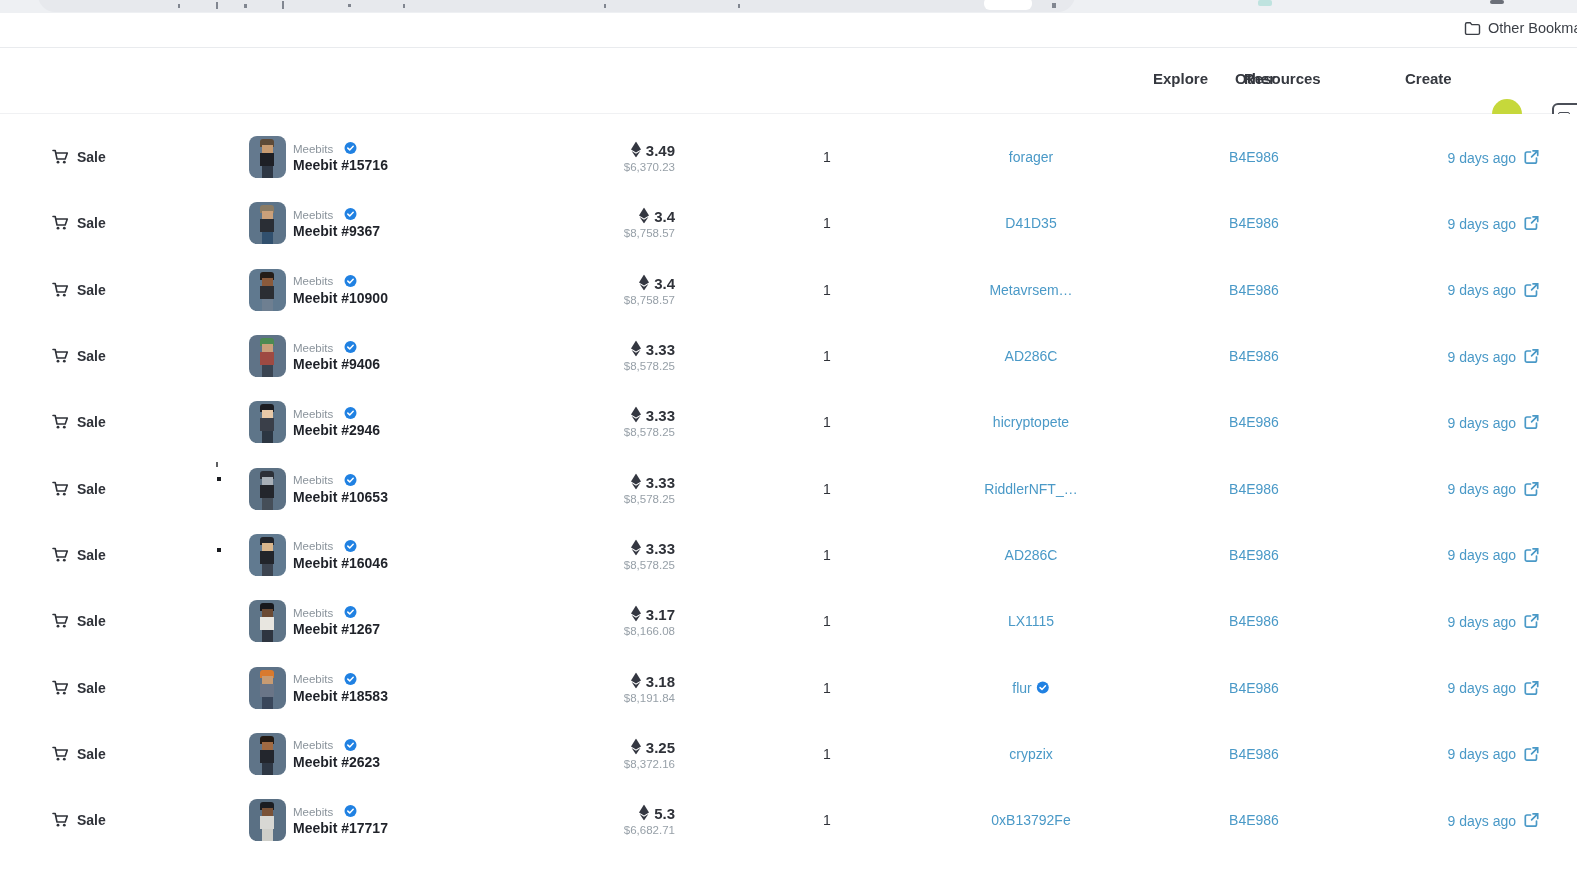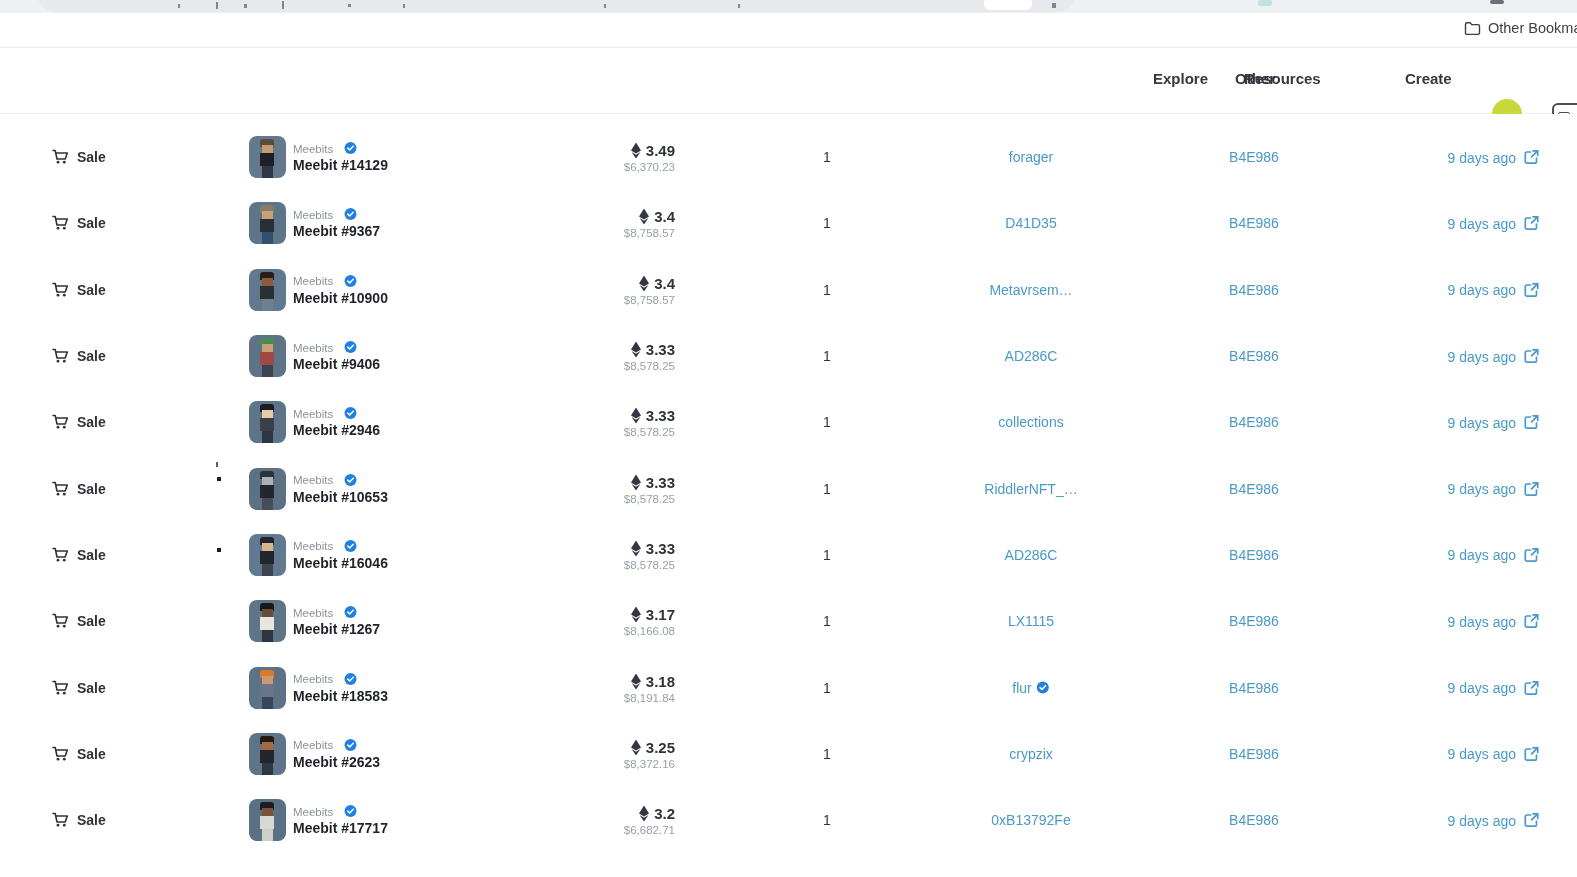"3.49" .eth-line { align-items: flex-end -> flex-start }
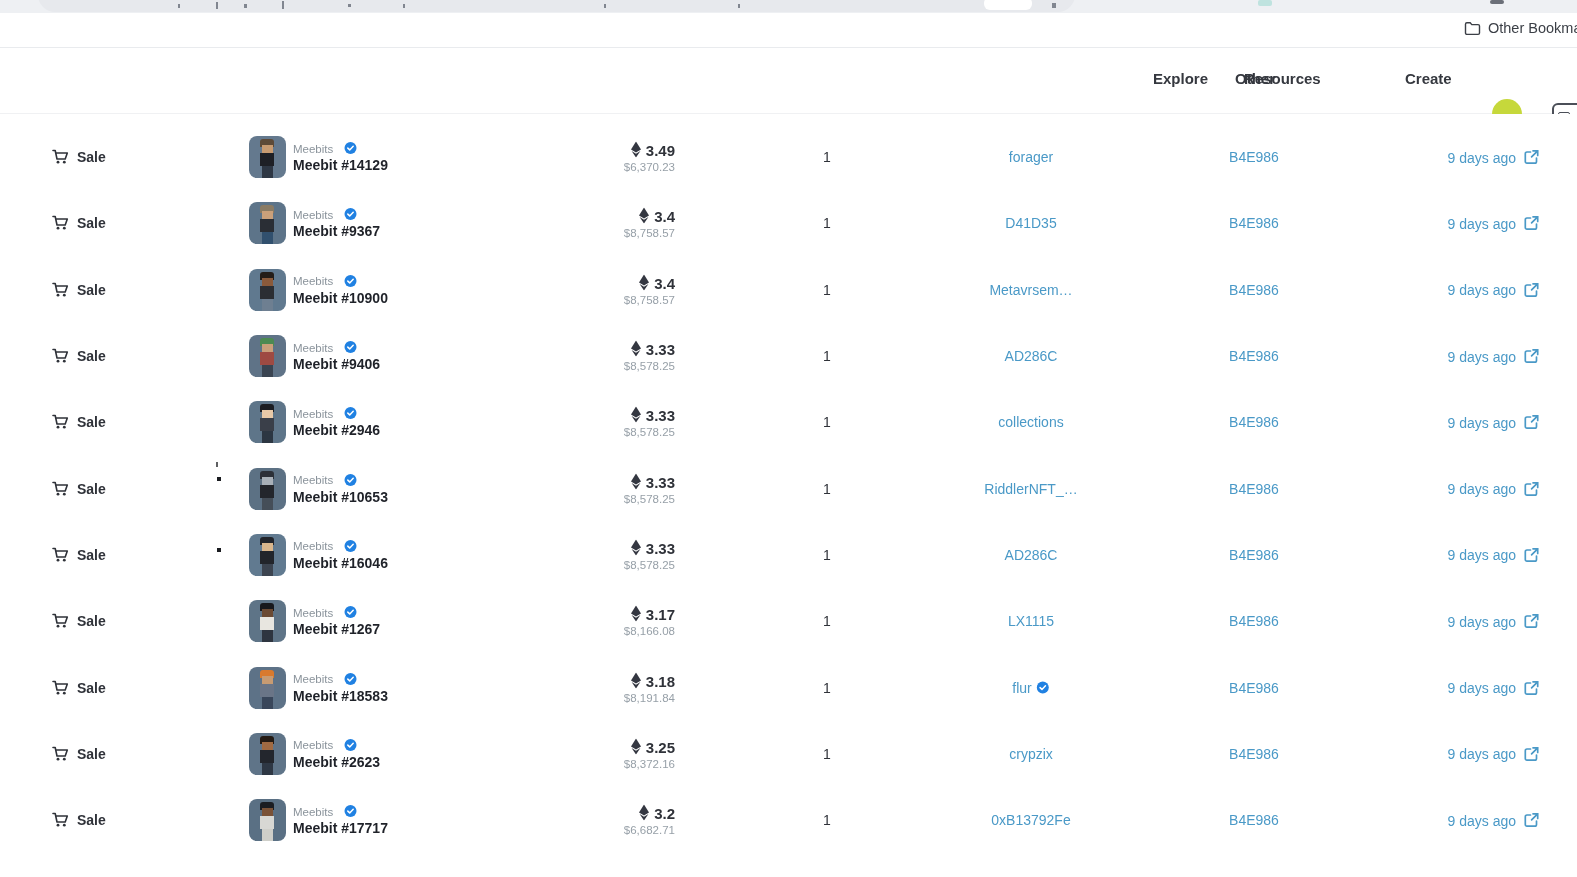"Meebit #14129" a.item-name { text: 14129 -> 15716 }
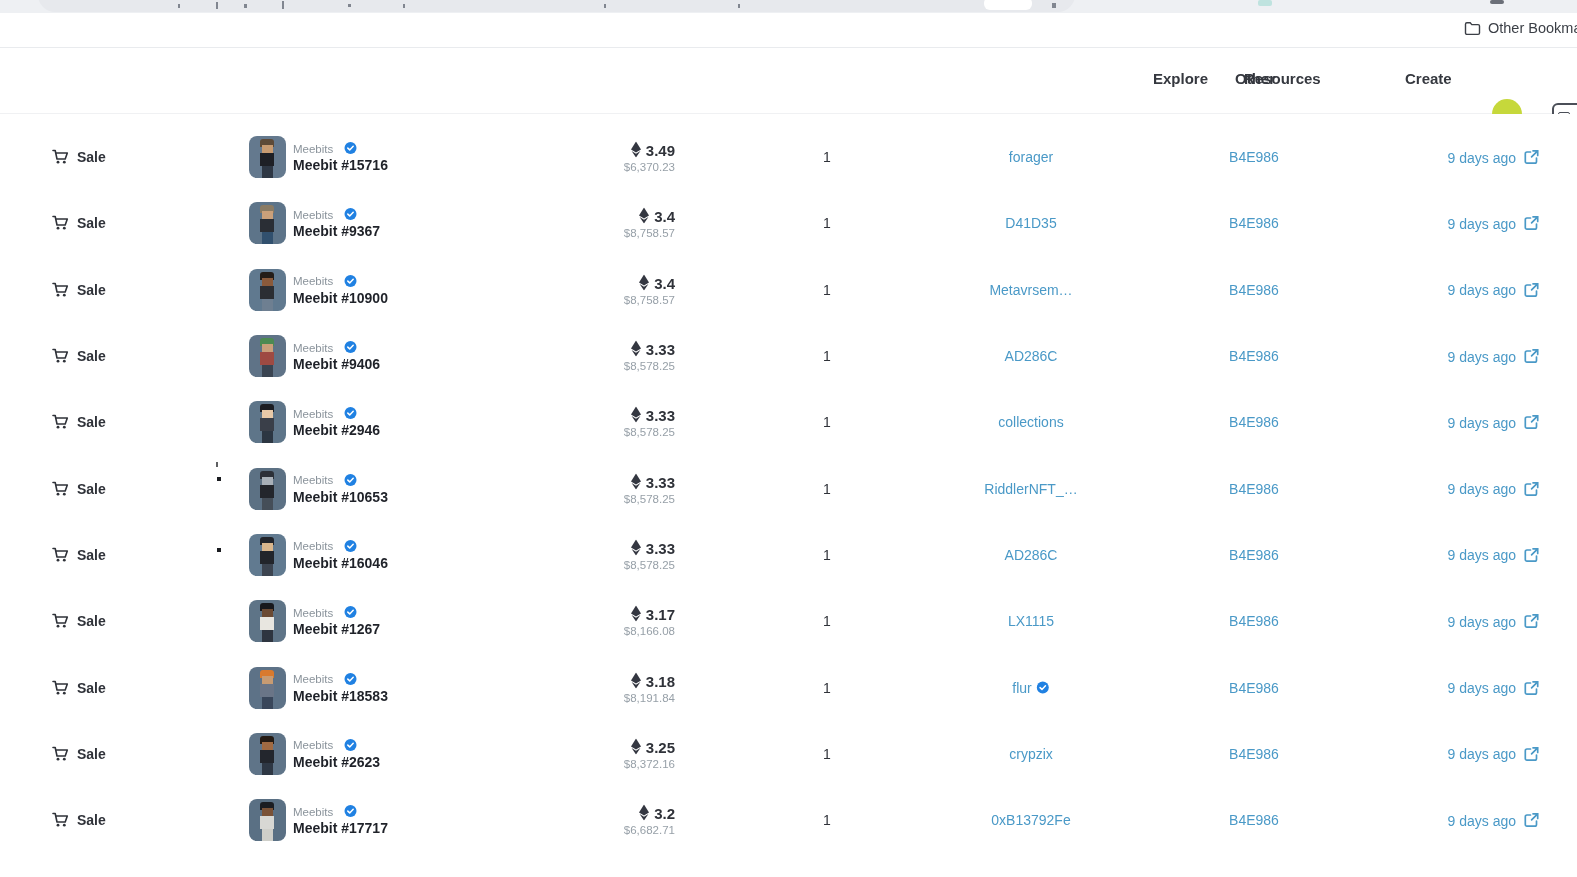"collections" a.link { text: collections -> hicryptopete }
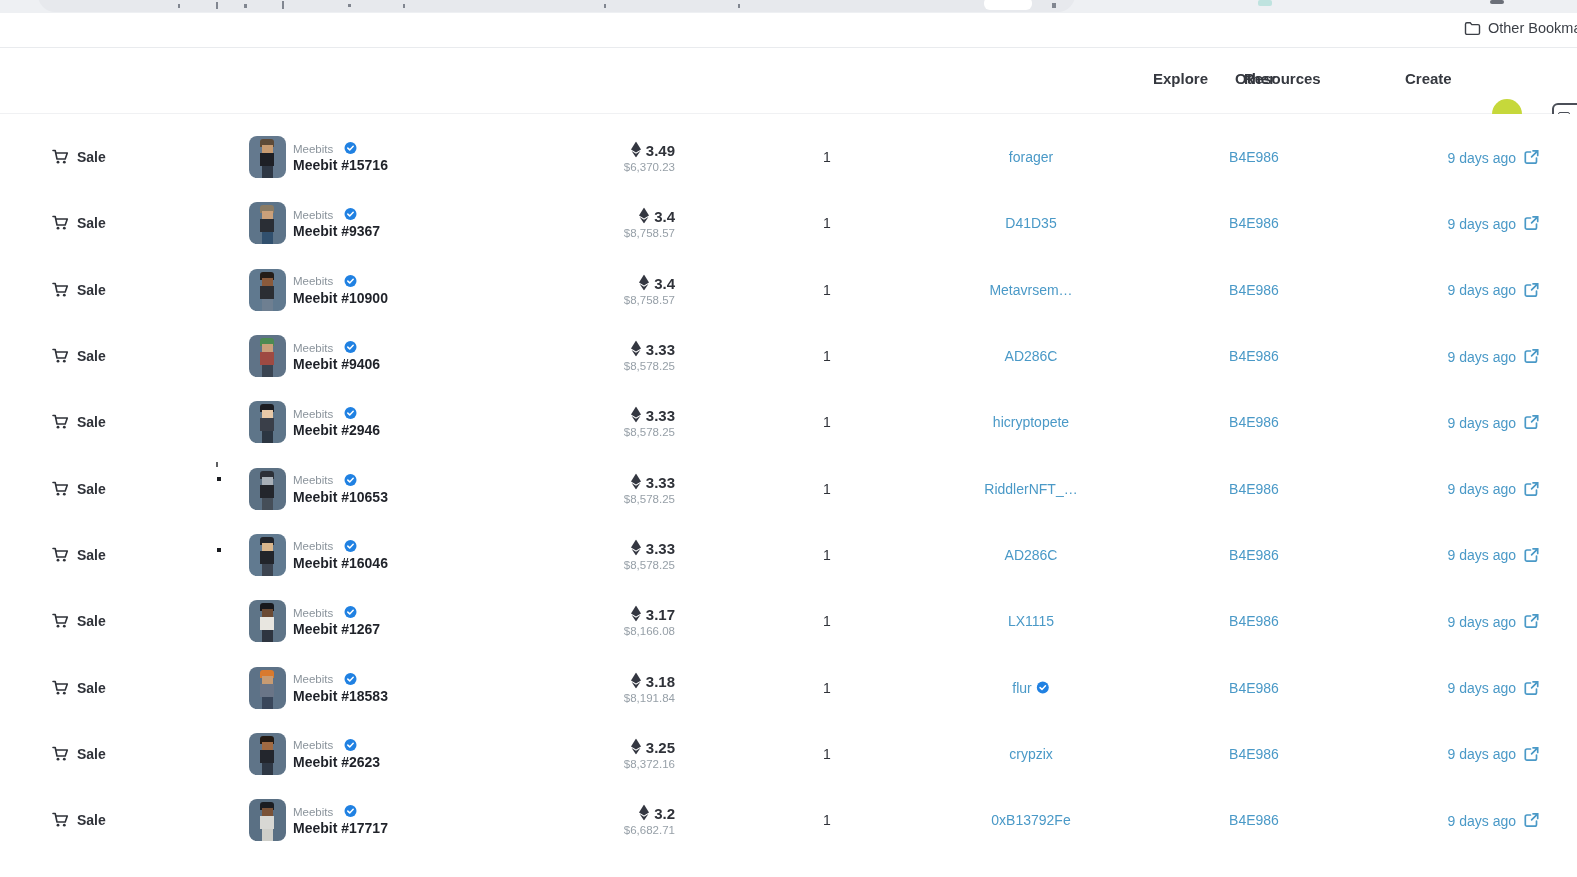"3.2" span { text: 3.2 -> 5.3 }
